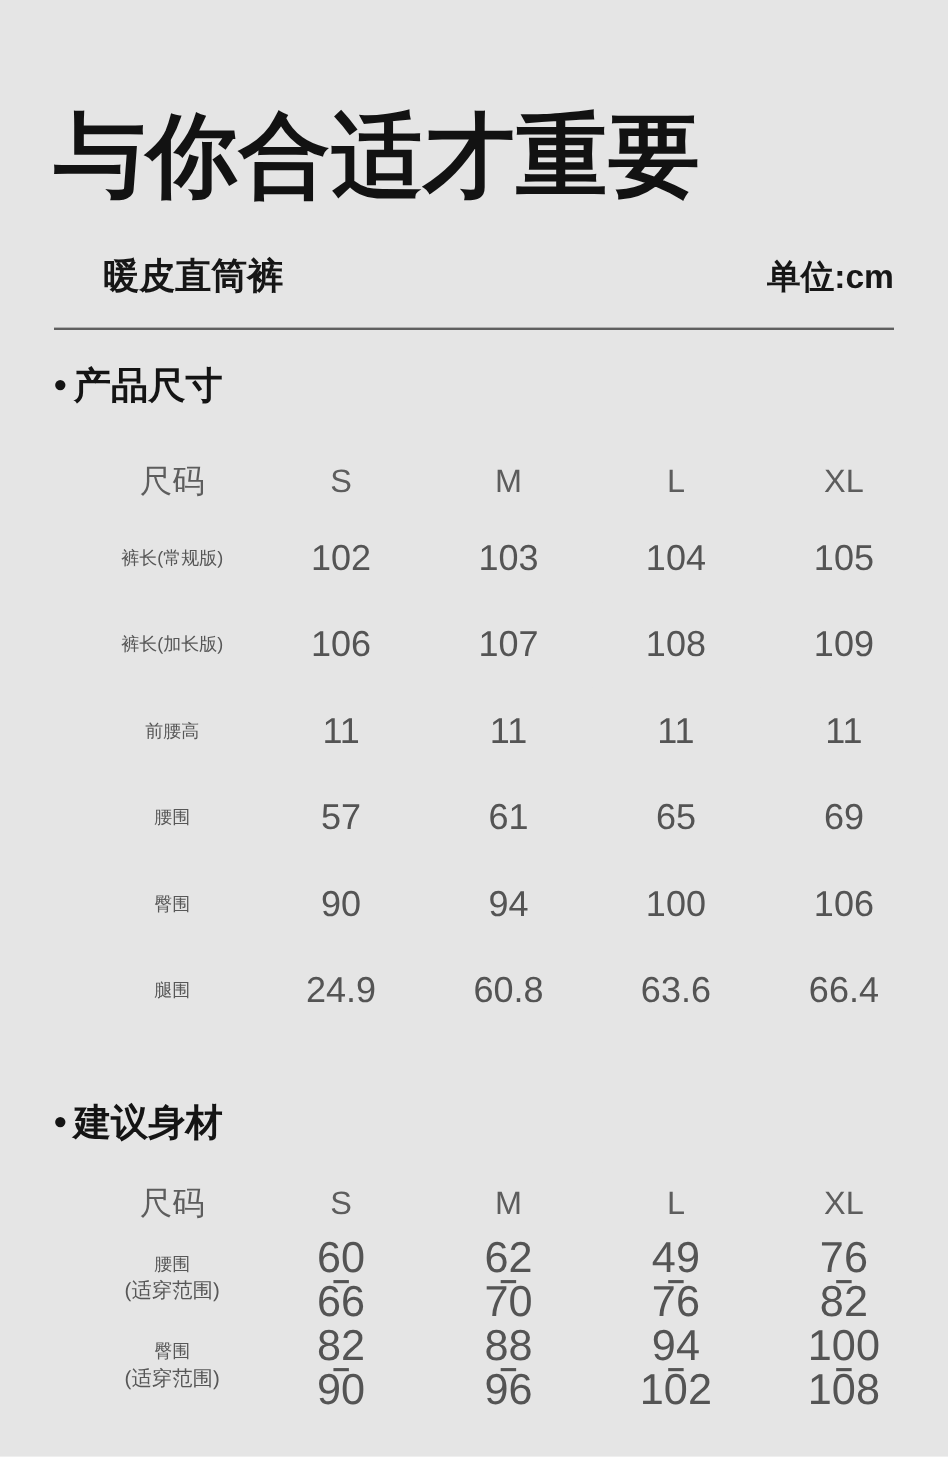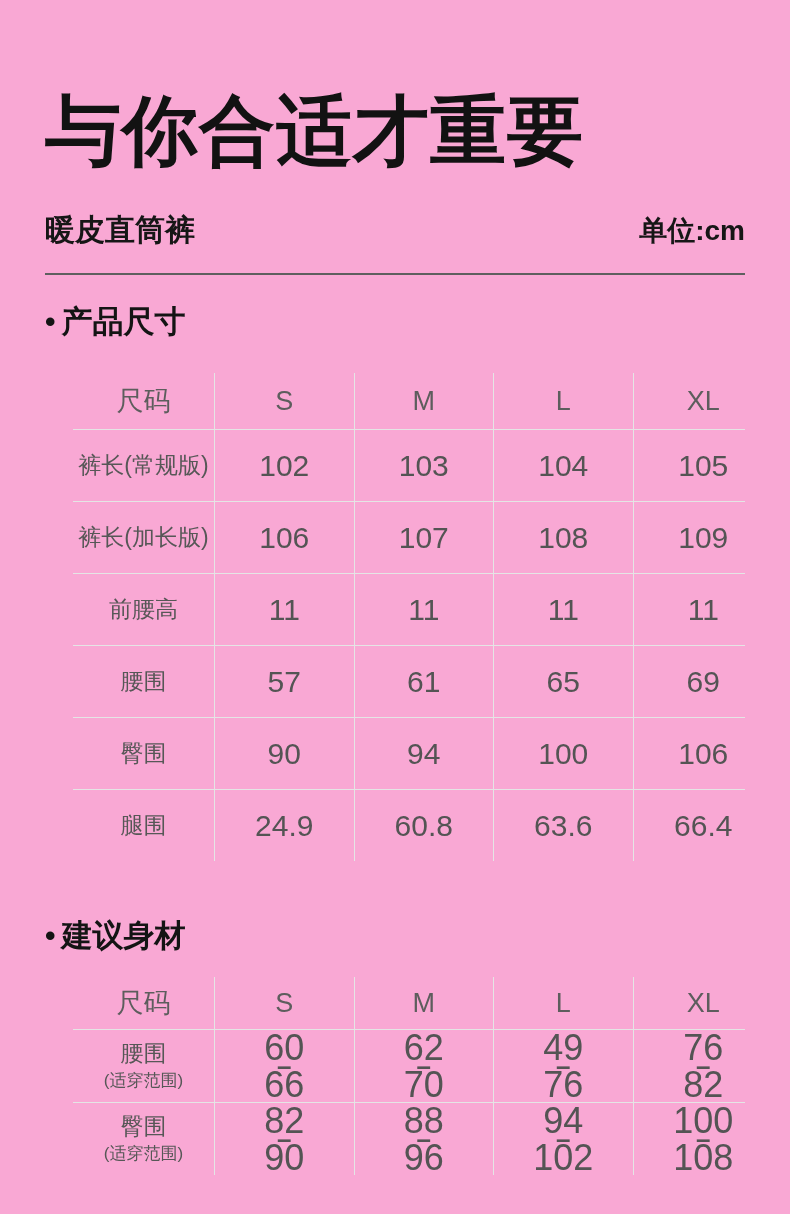"与你合适才重要" .page { background: #f9a8d4 -> #e5e5e5 }
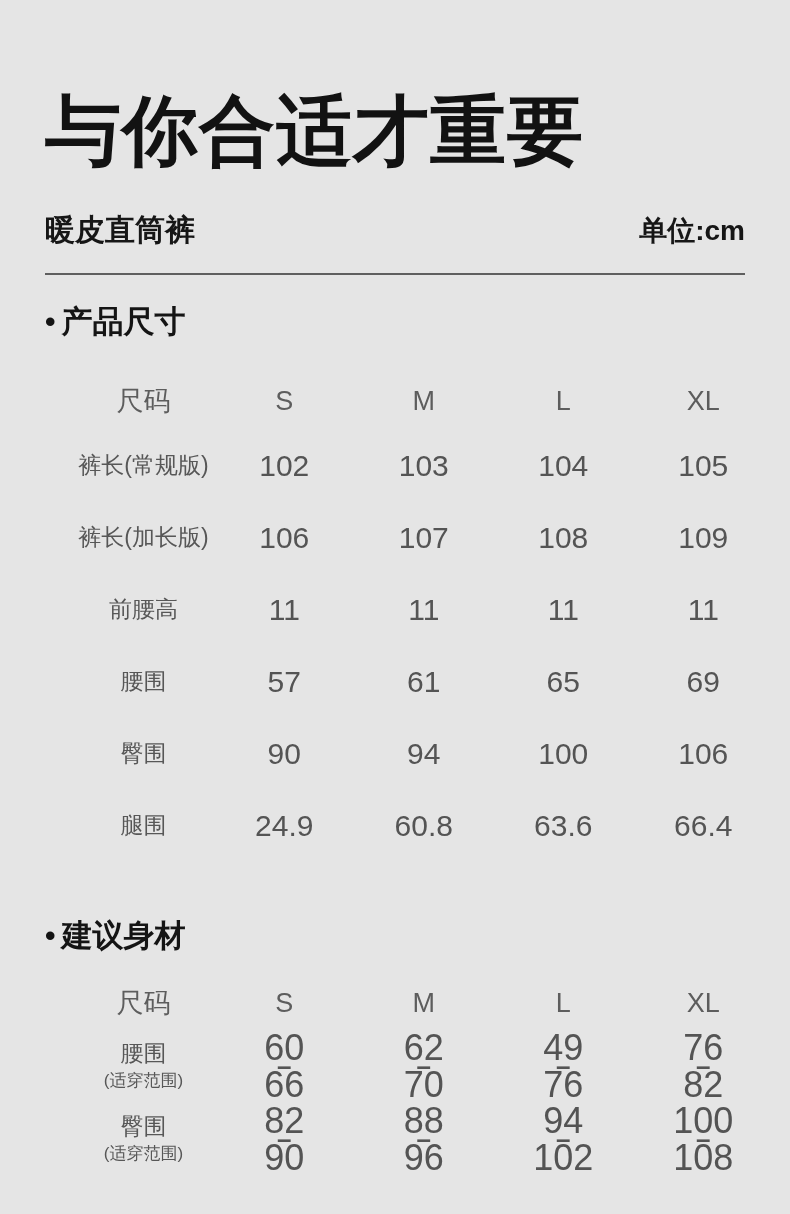"暖皮直筒裤" .product-name { margin-left: none -> 41px }
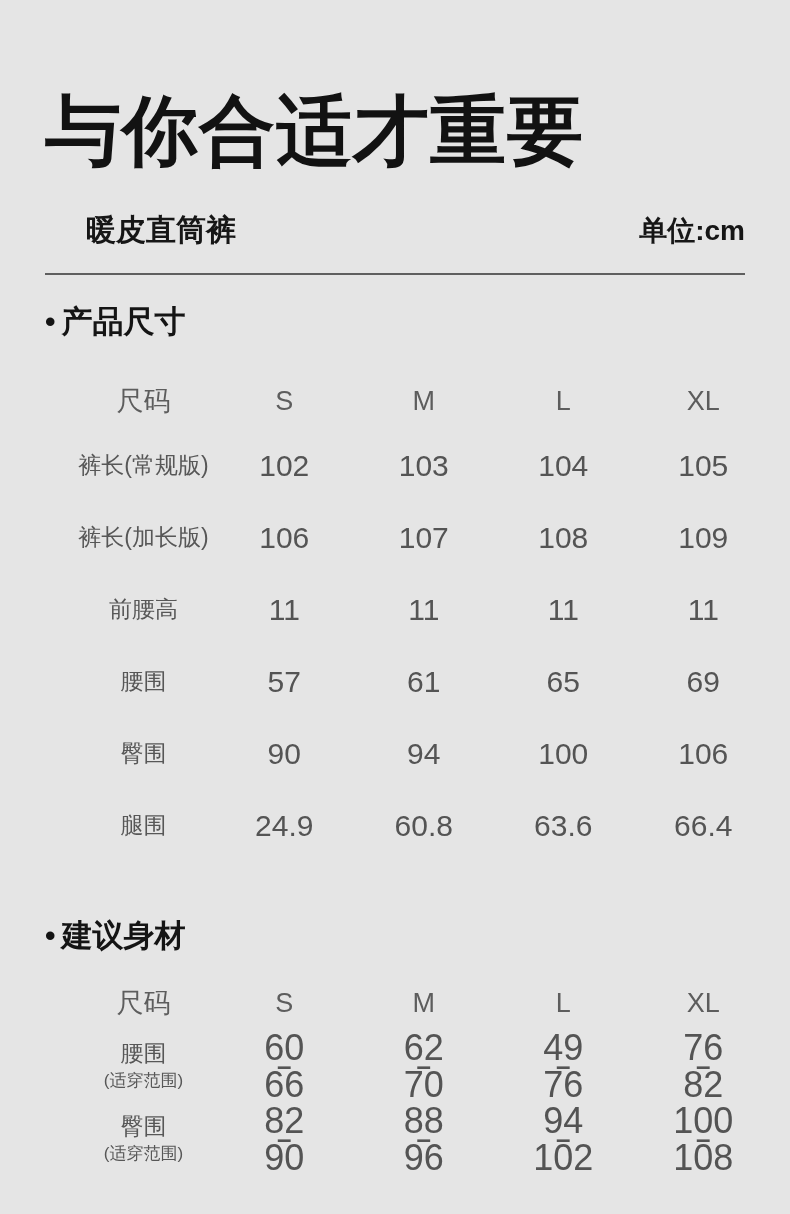"裤长(常规版)" .row-label { font-size: 23px -> 15px }
